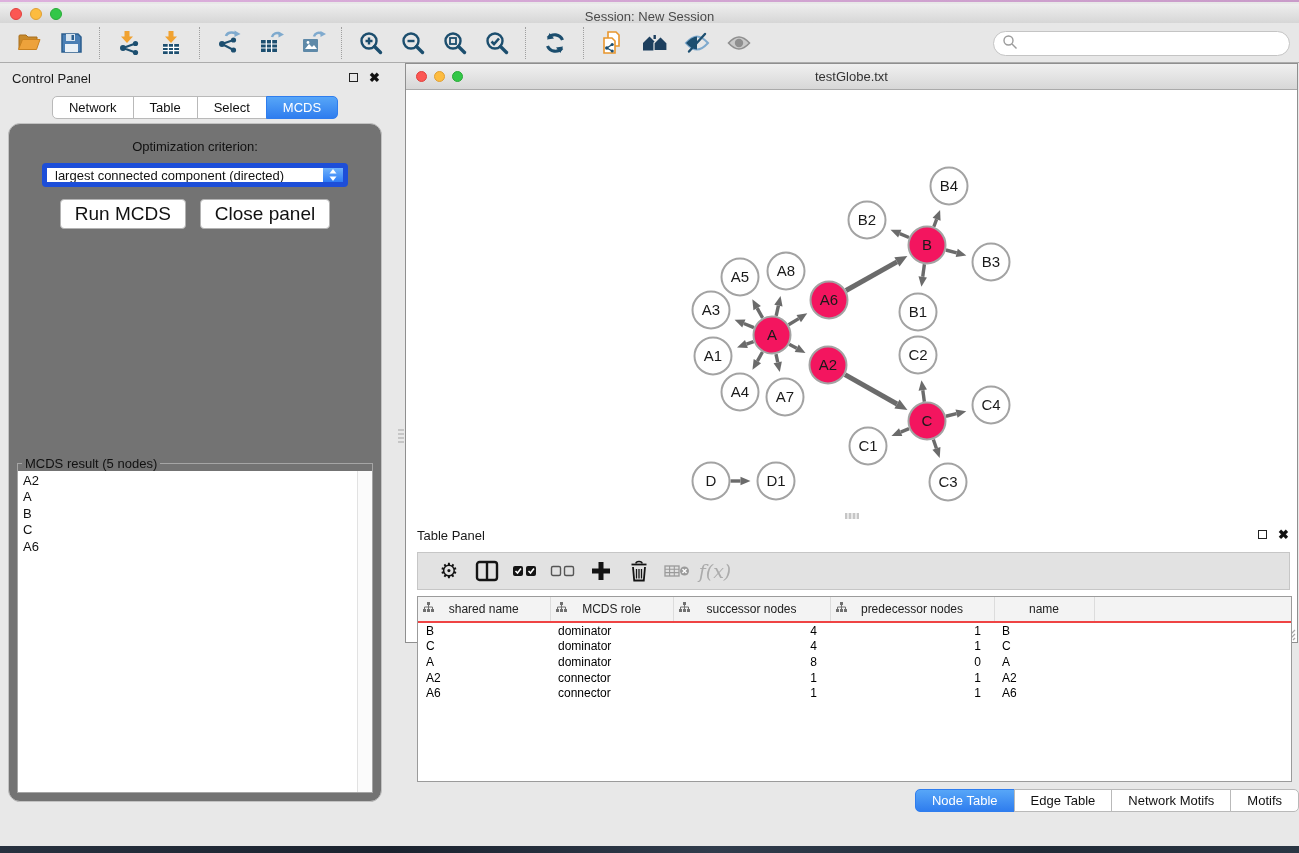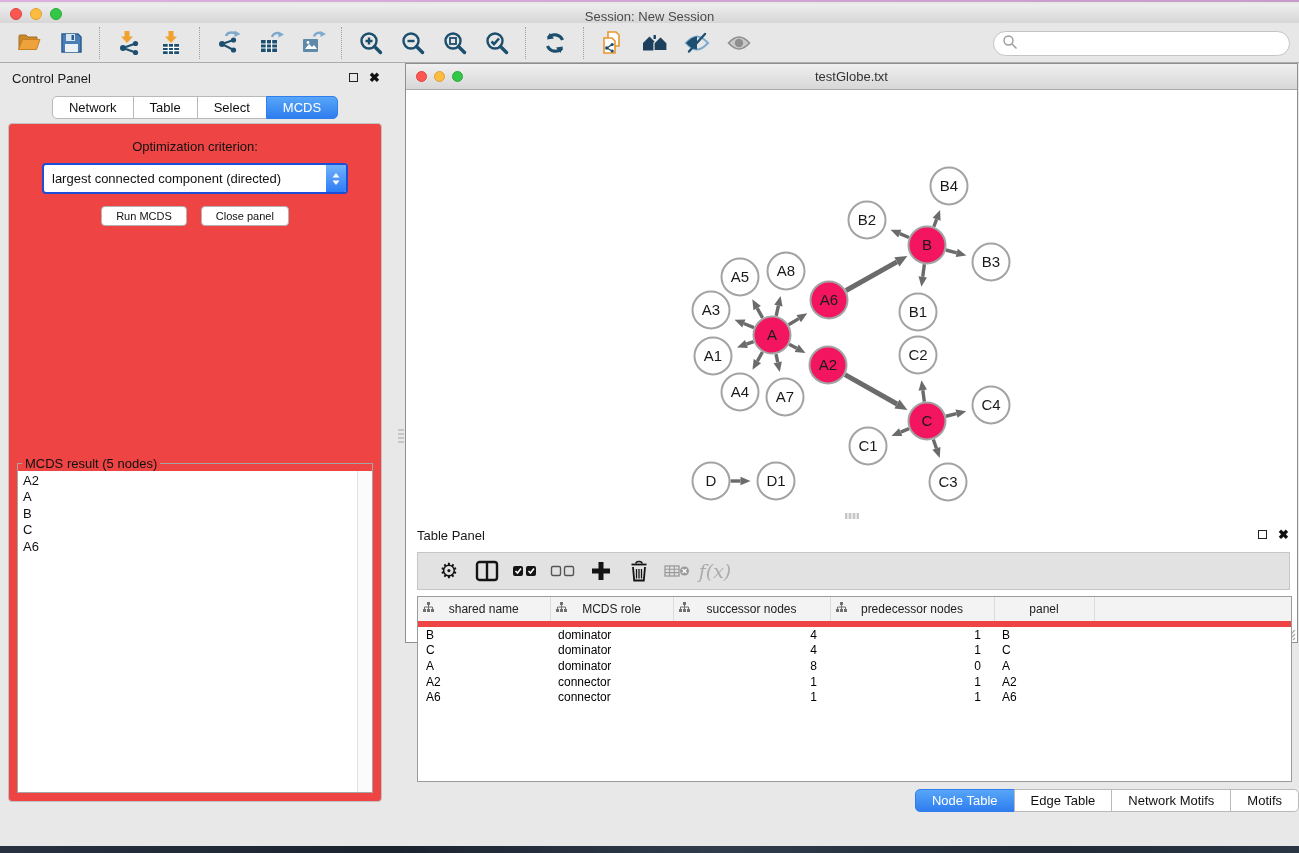"Optimization criterion:" .cp-box { background: #ef4444 -> #737373; border-radius: 4px -> 12px }
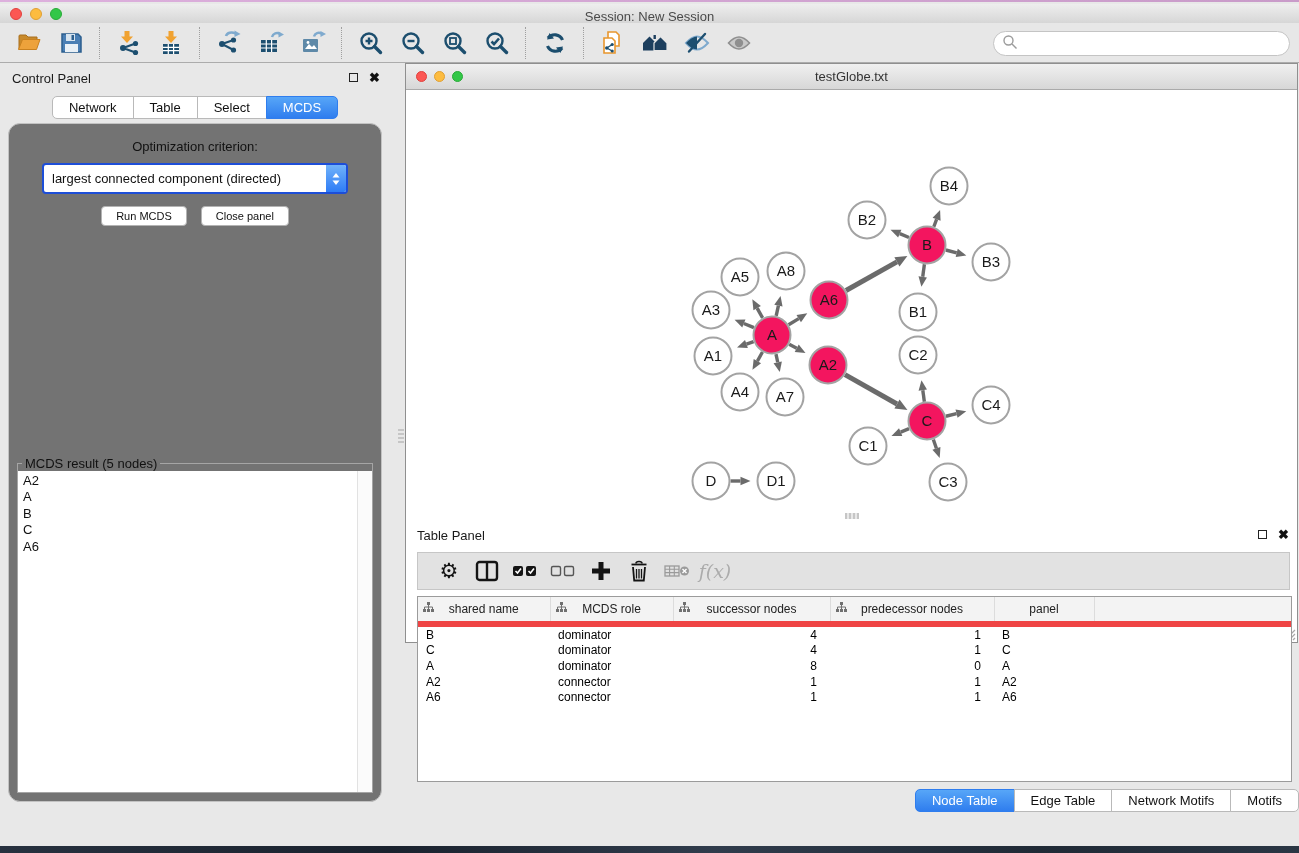"largest connected component (directed)" .select-ctl { border: 2px solid #1d4ed8 -> 5px solid #1d4ed8; height: 31px -> 24px }
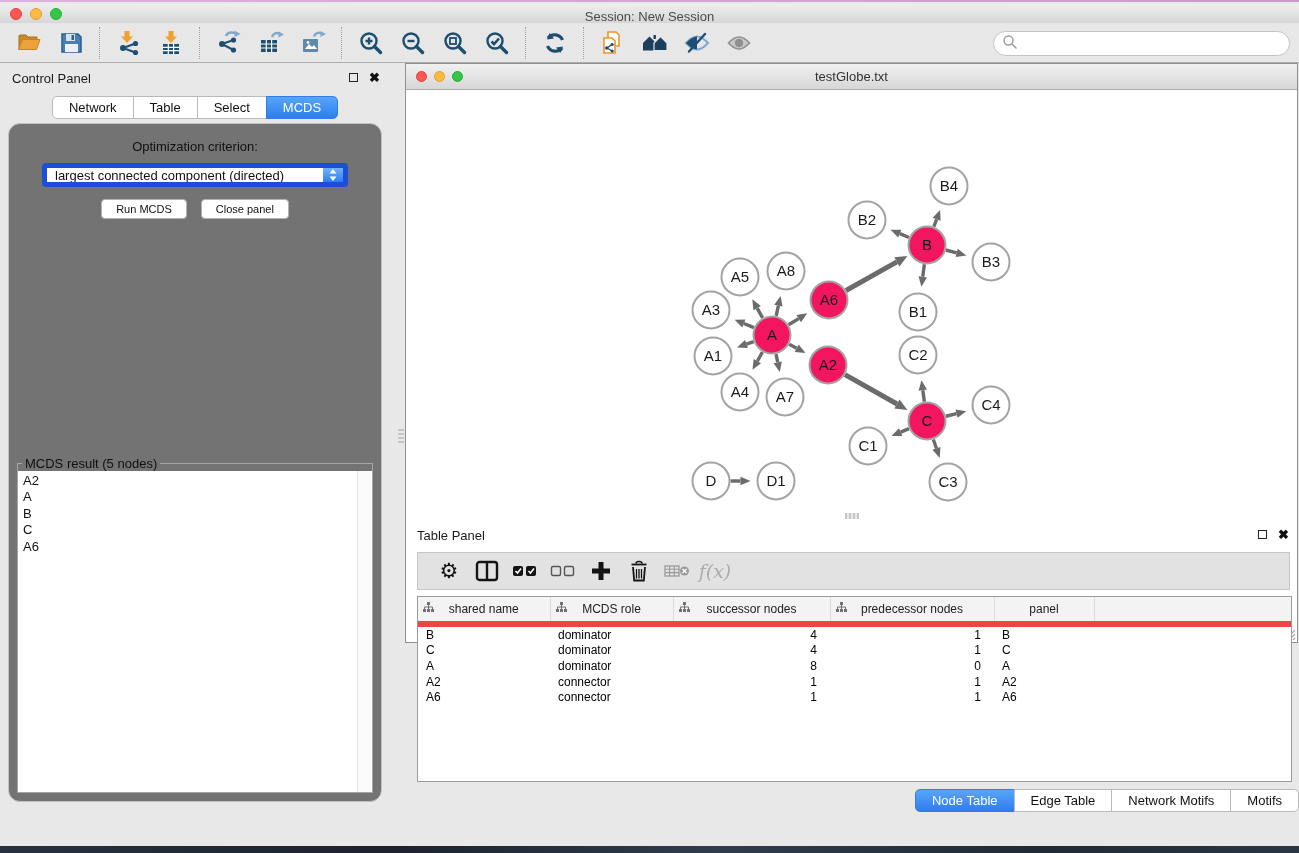"Run MCDS" .btn { font-size: 11px -> 19px }
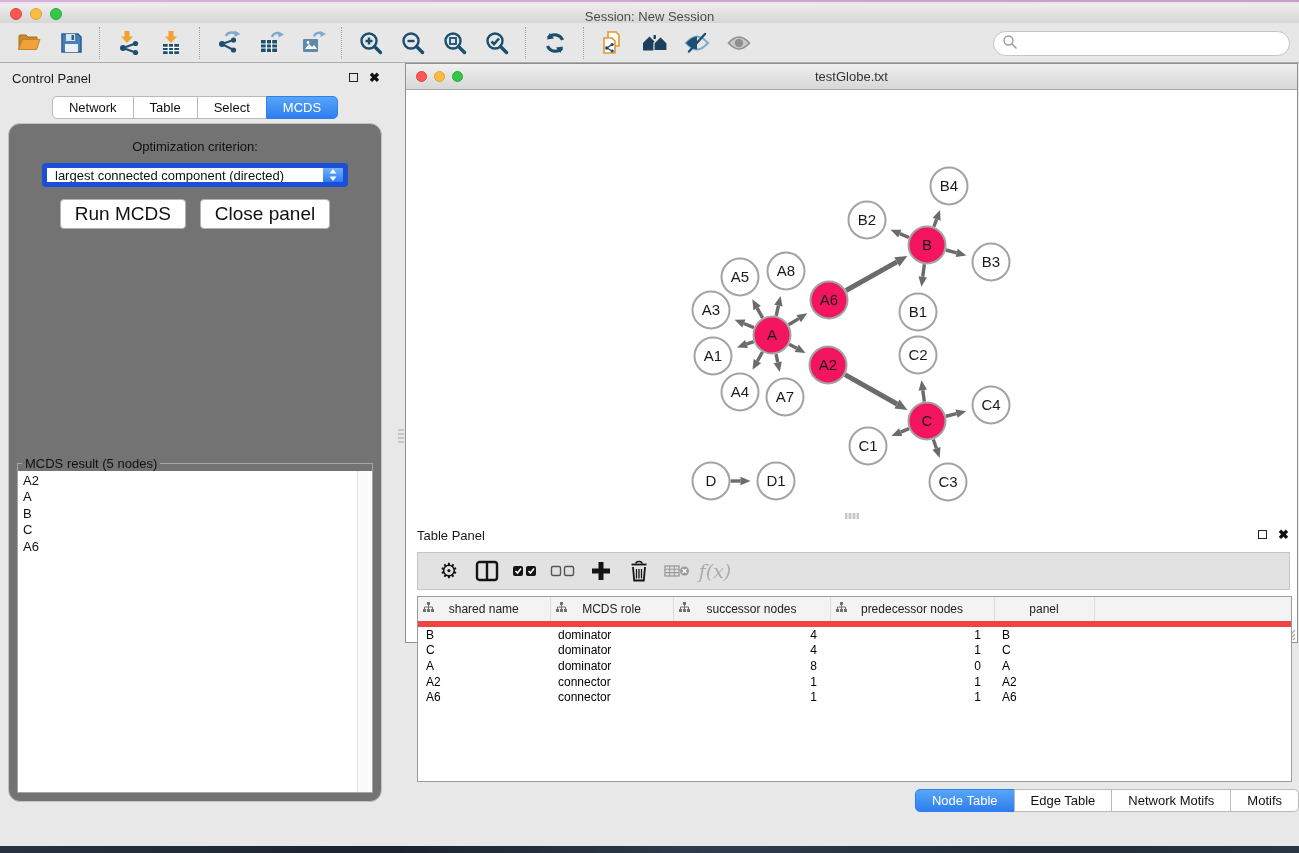"shared name" th { border-bottom: 6px solid #ef4444 -> 2px solid #ef4444 }
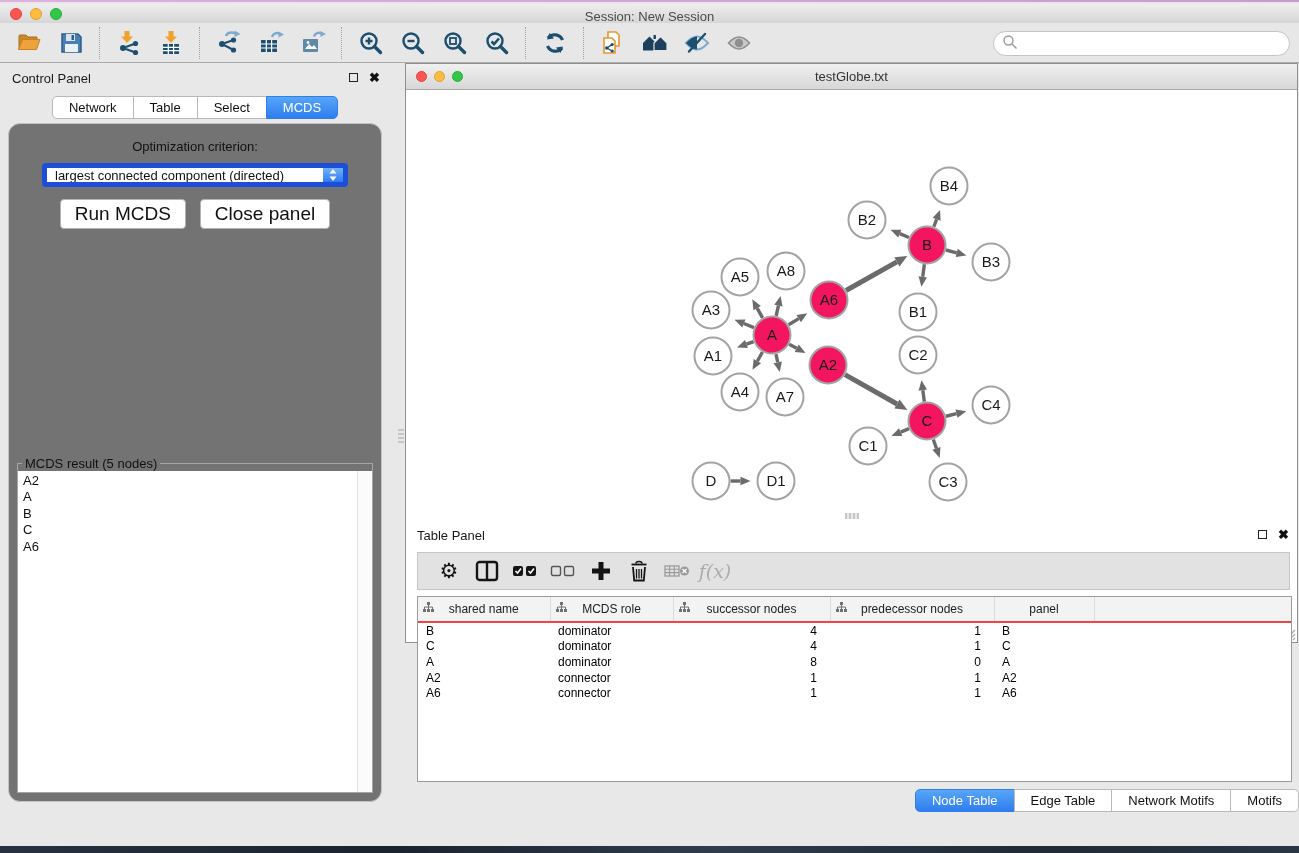"panel" span { text: panel -> name }
